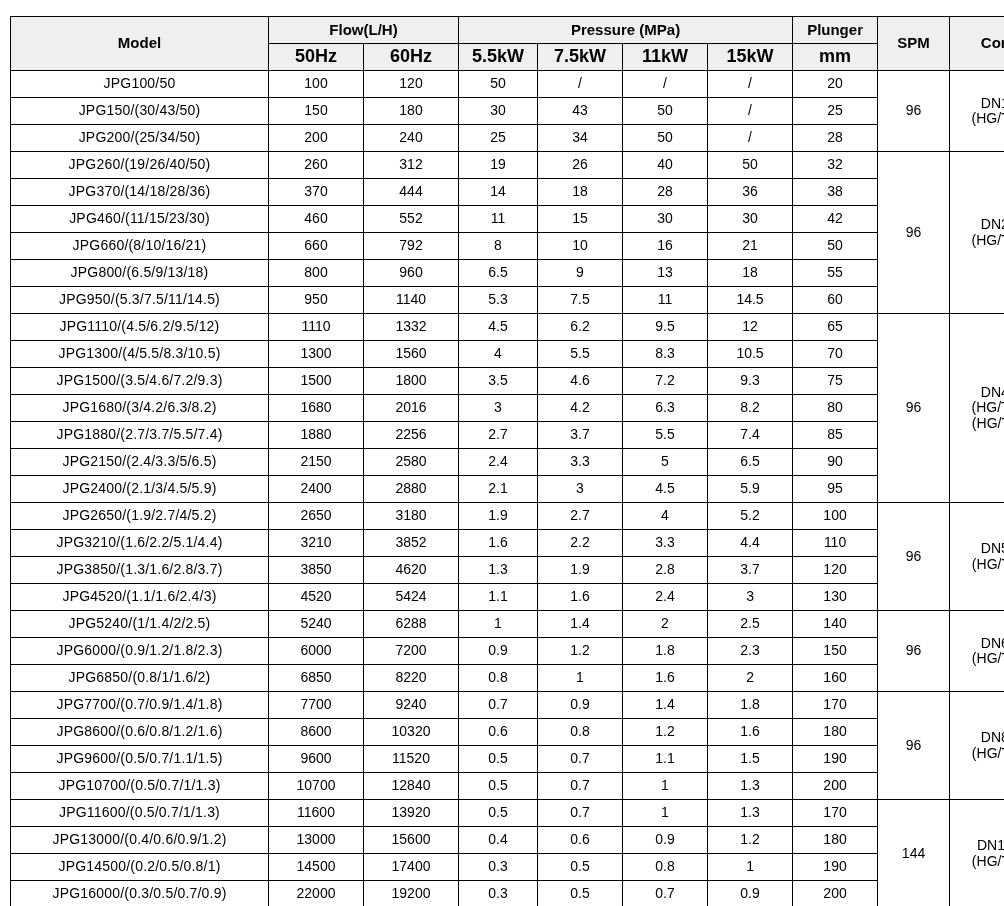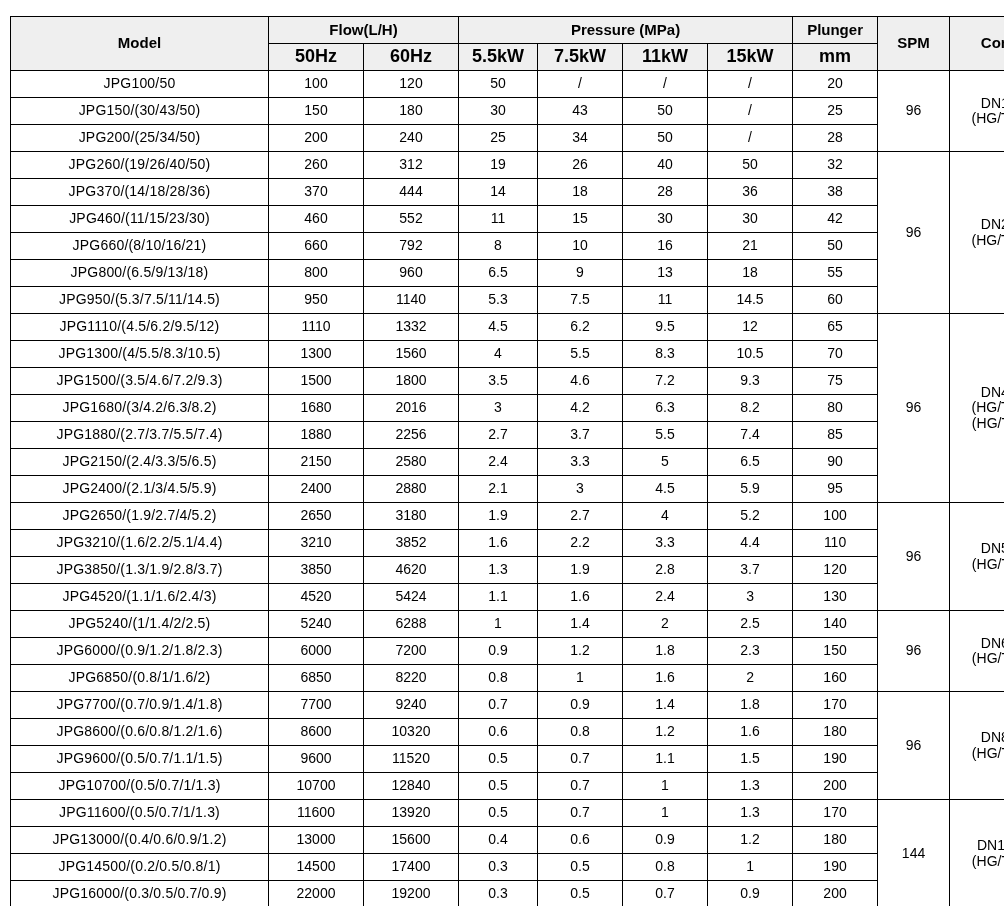"JPG3850/(1.3/1.9/2.8/3.7)" td.model { text: 1.3/1.9/2.8/3.7 -> 1.3/1.6/2.8/3.7 }
